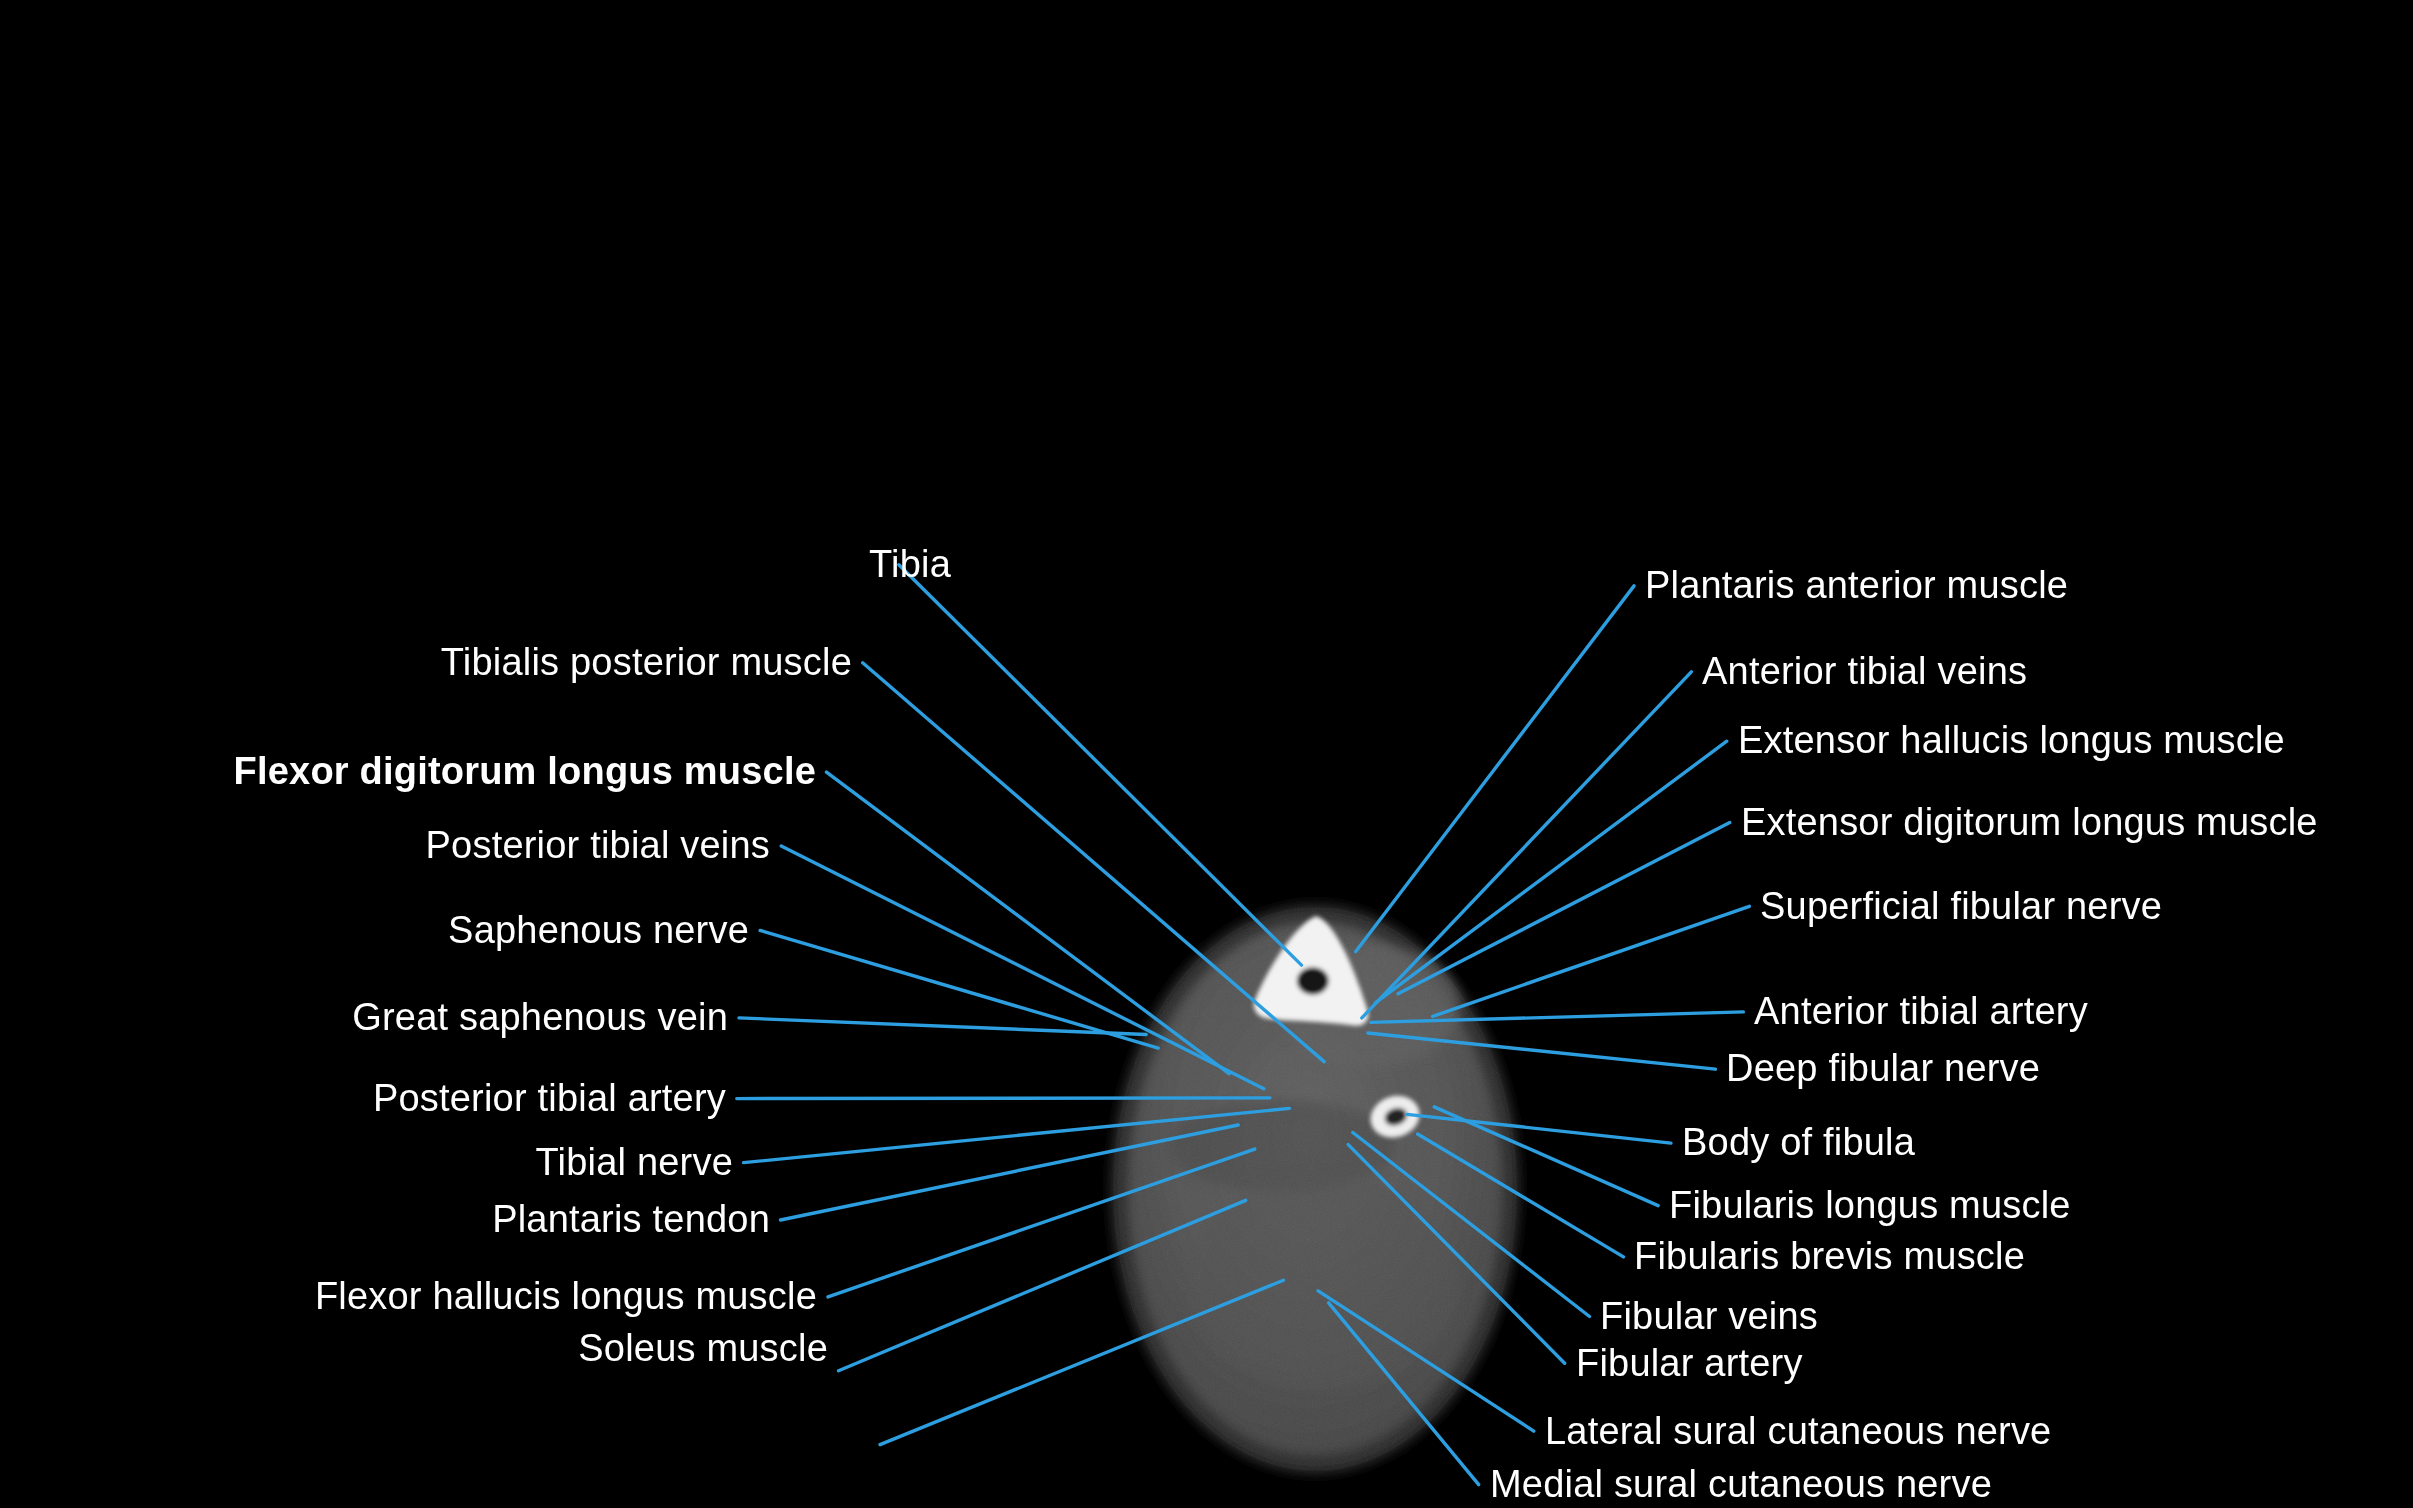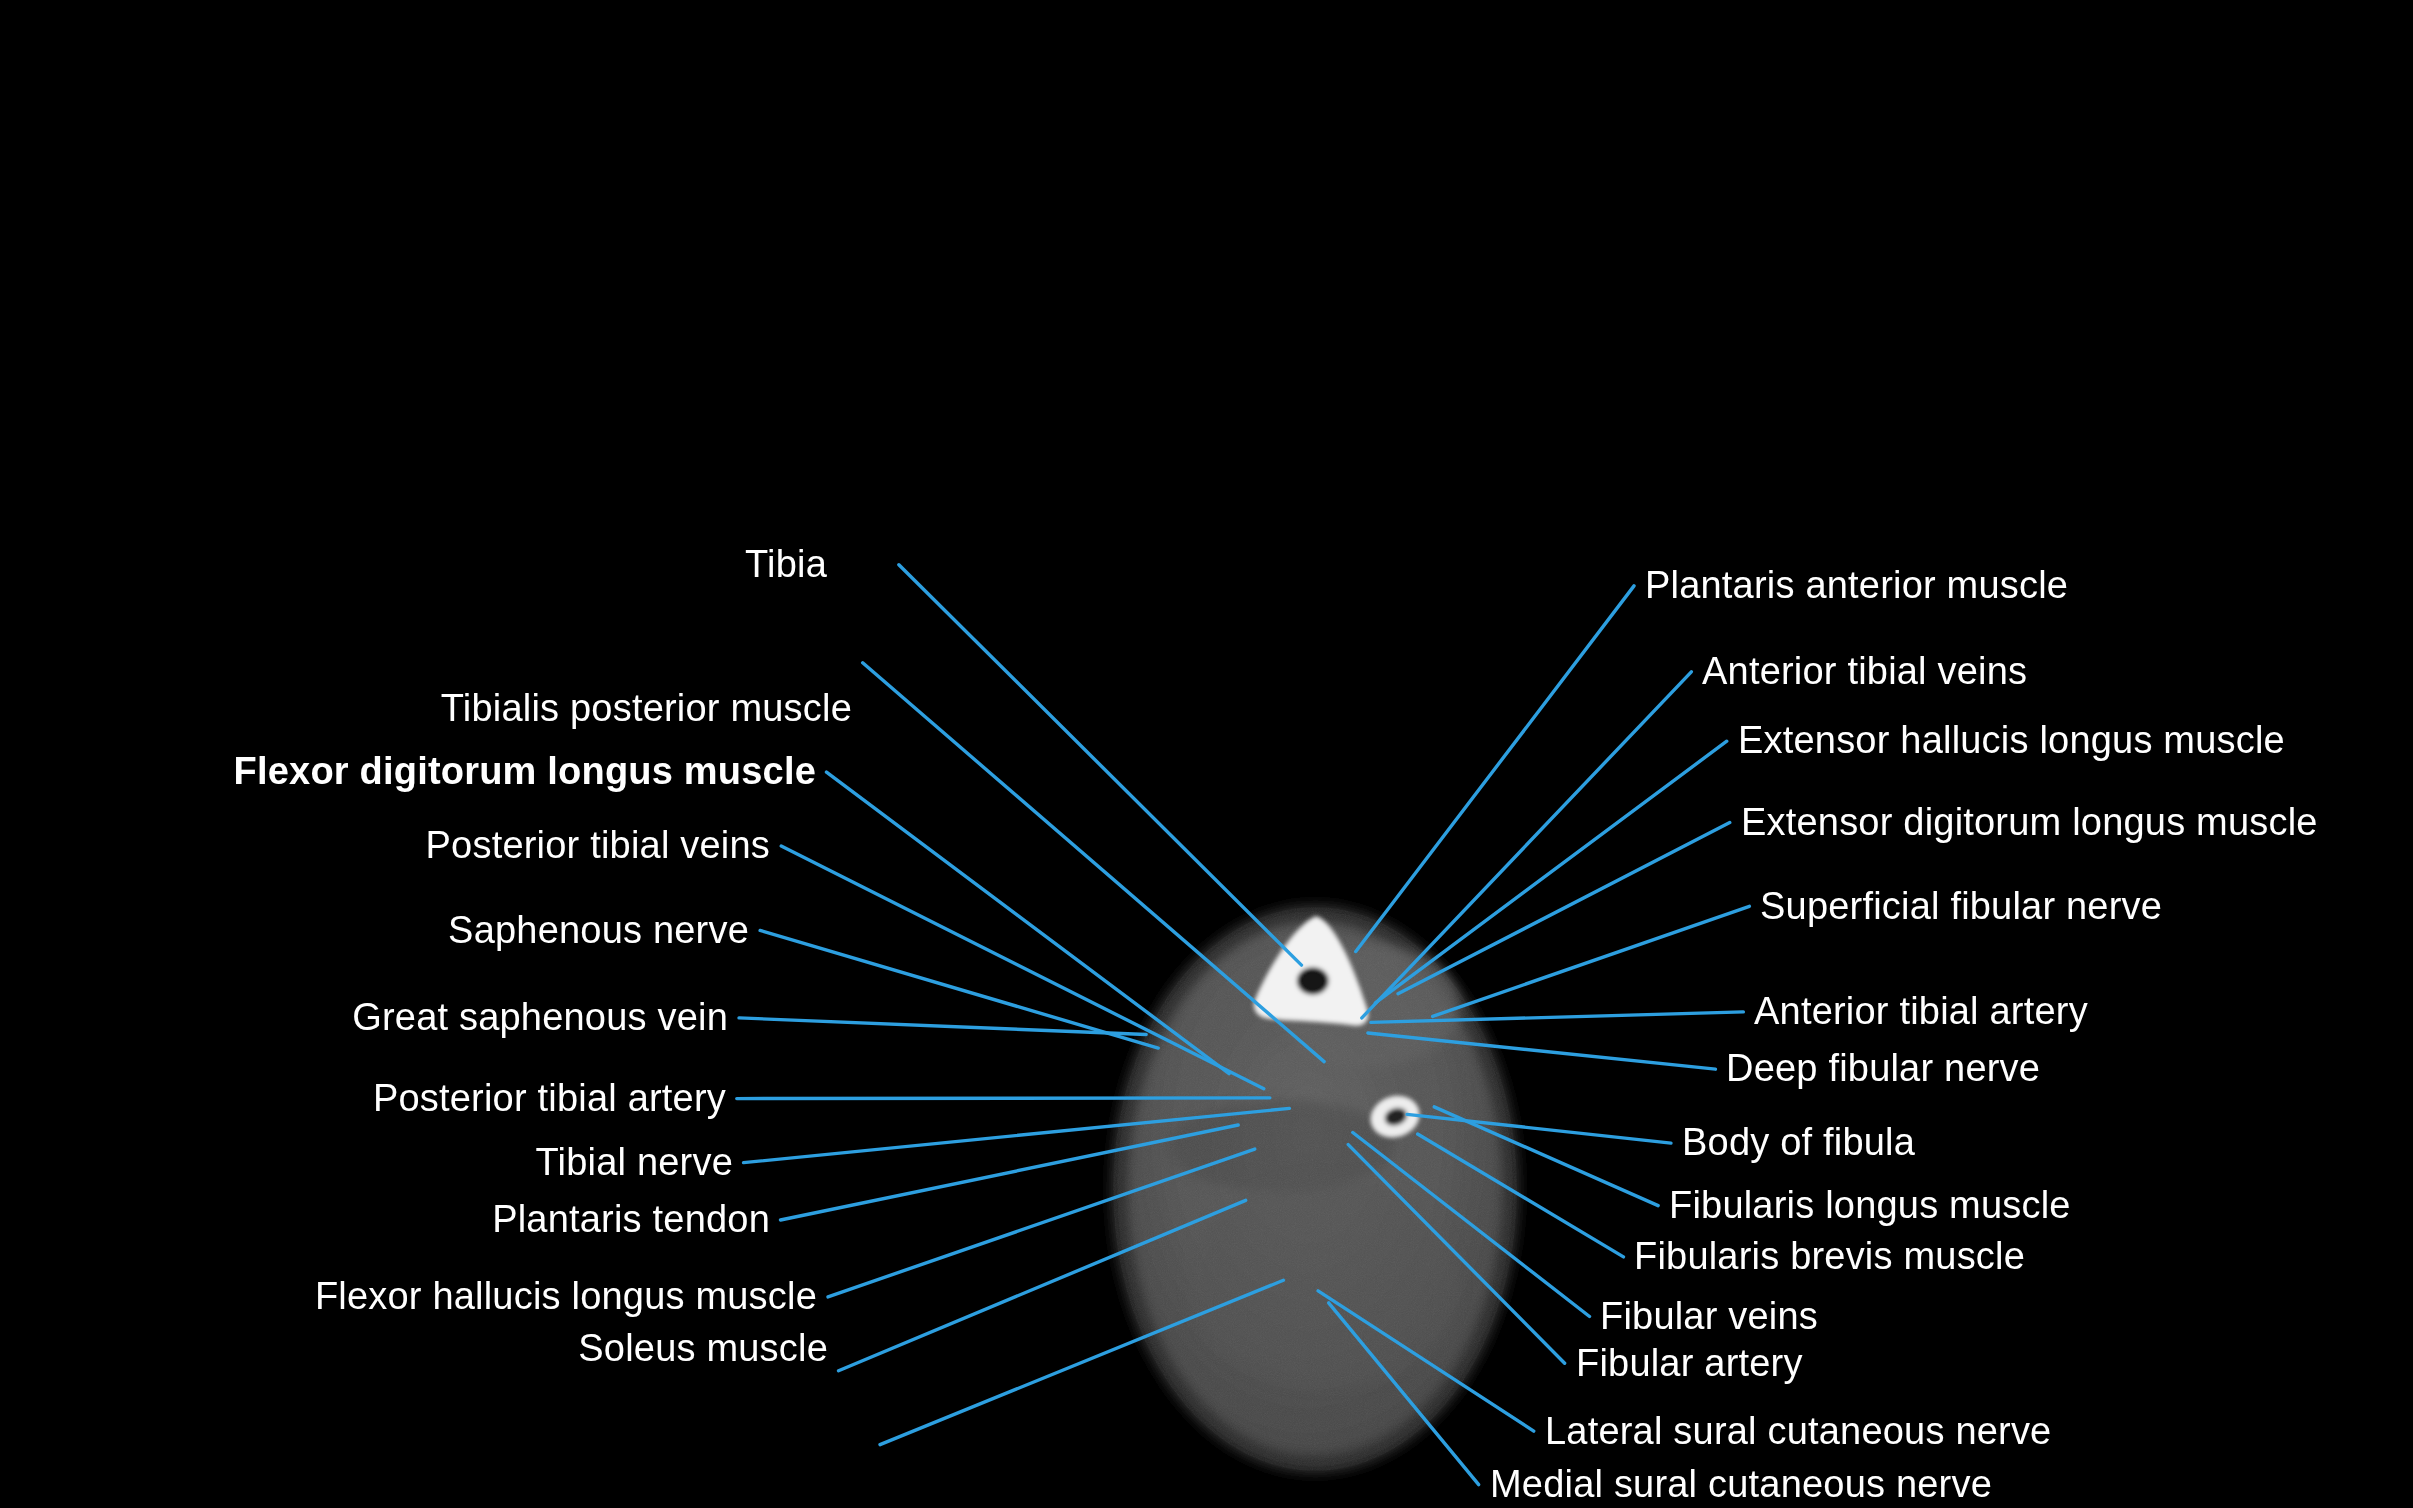"Tibia" div.label { right: 1586px -> 1462px }
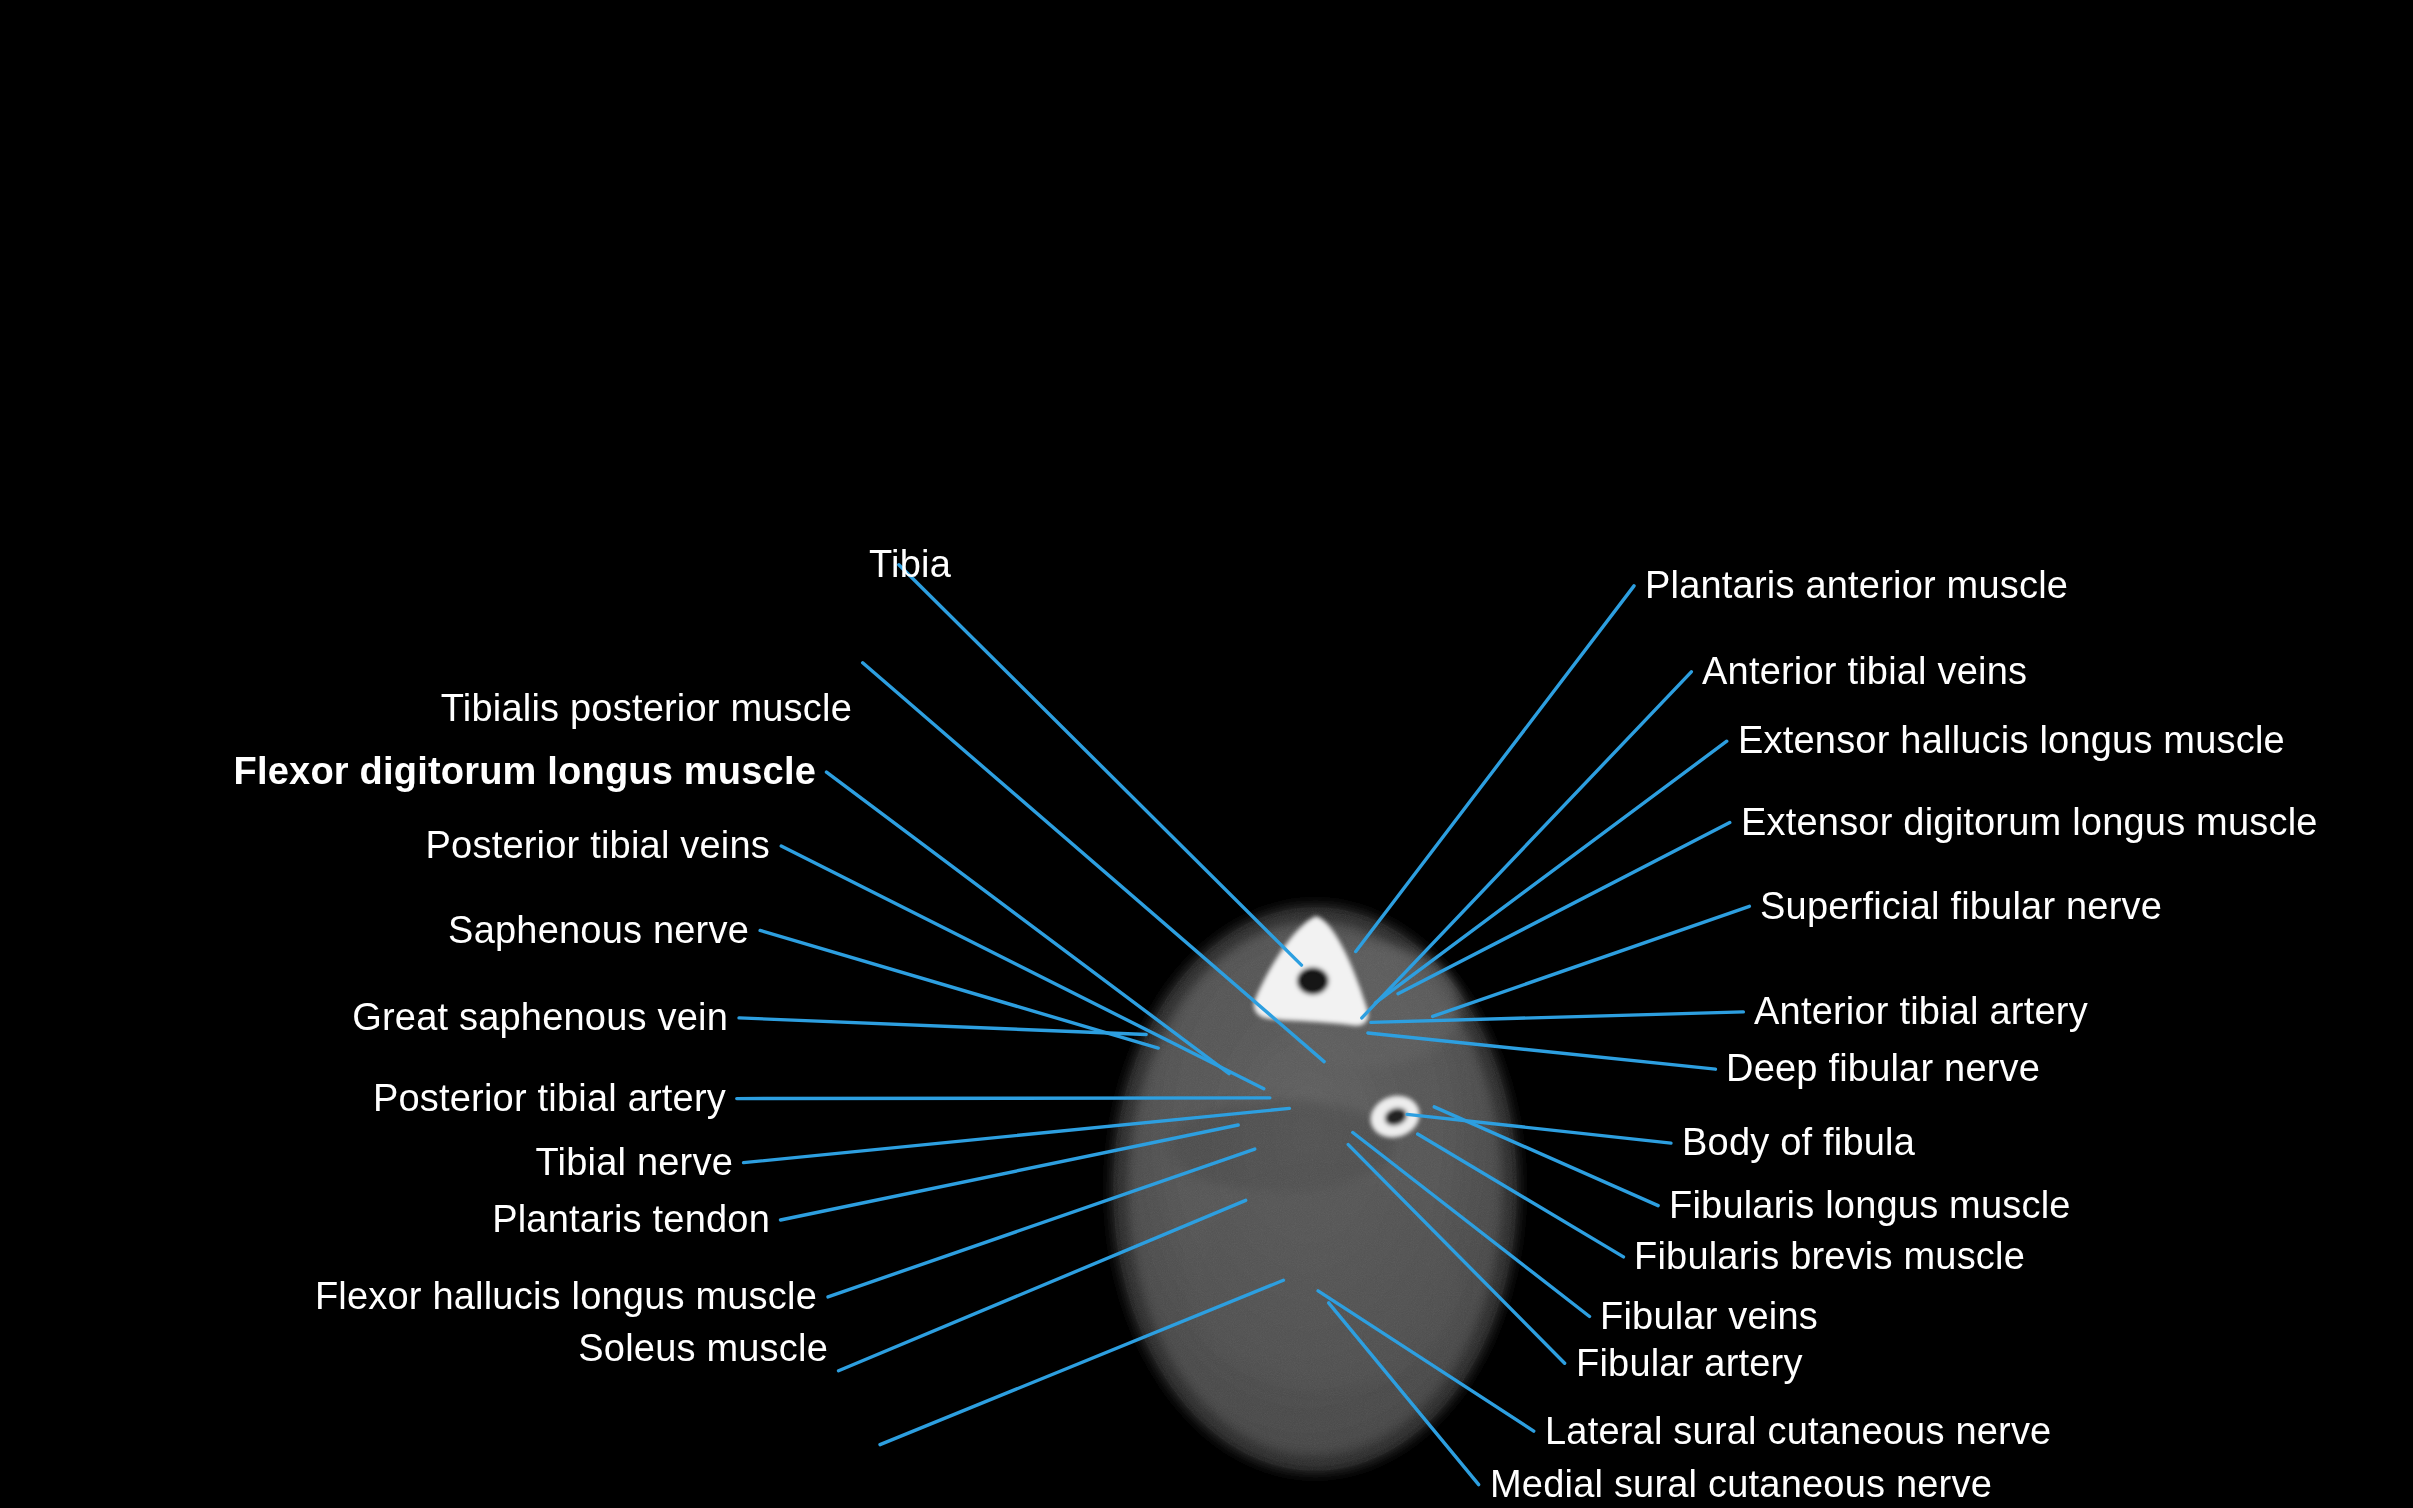"Tibialis posterior muscle" div.label { margin-top: 46px -> none }
